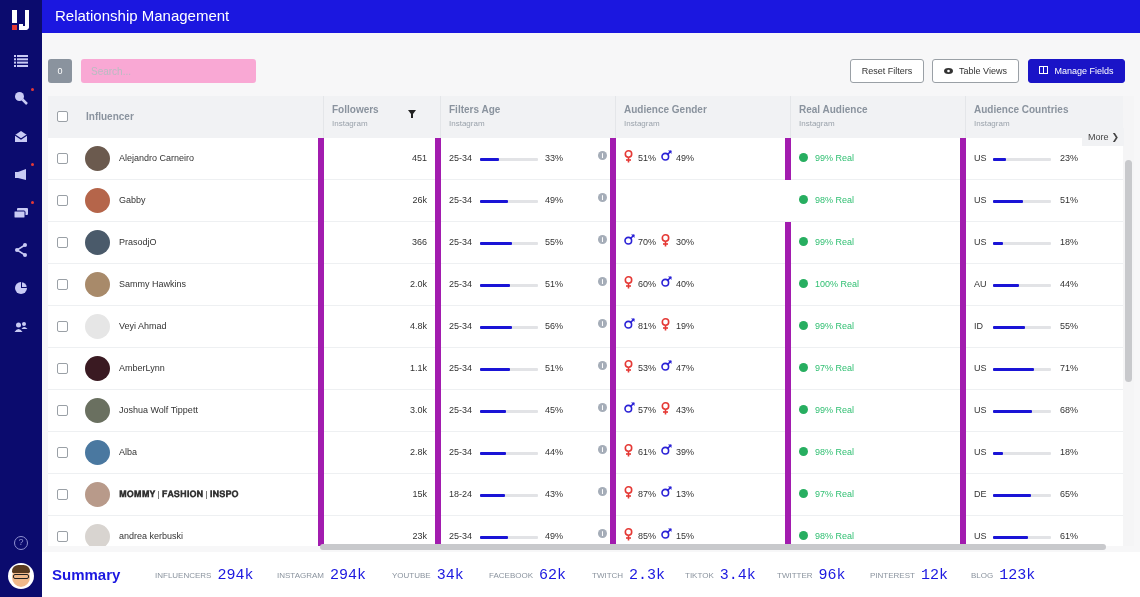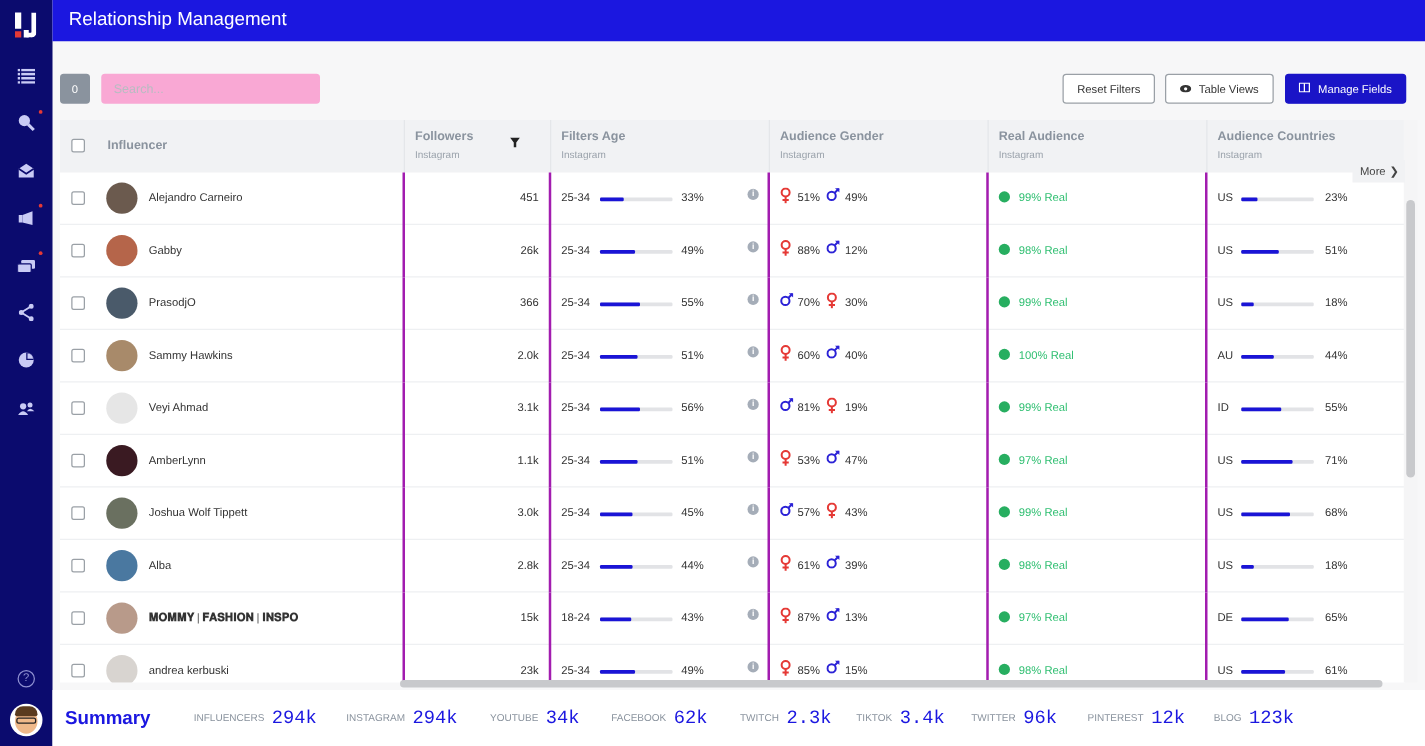"Alejandro Carneiro" .cell { border-right: 2px solid #a21caf -> 6px solid #a21caf }
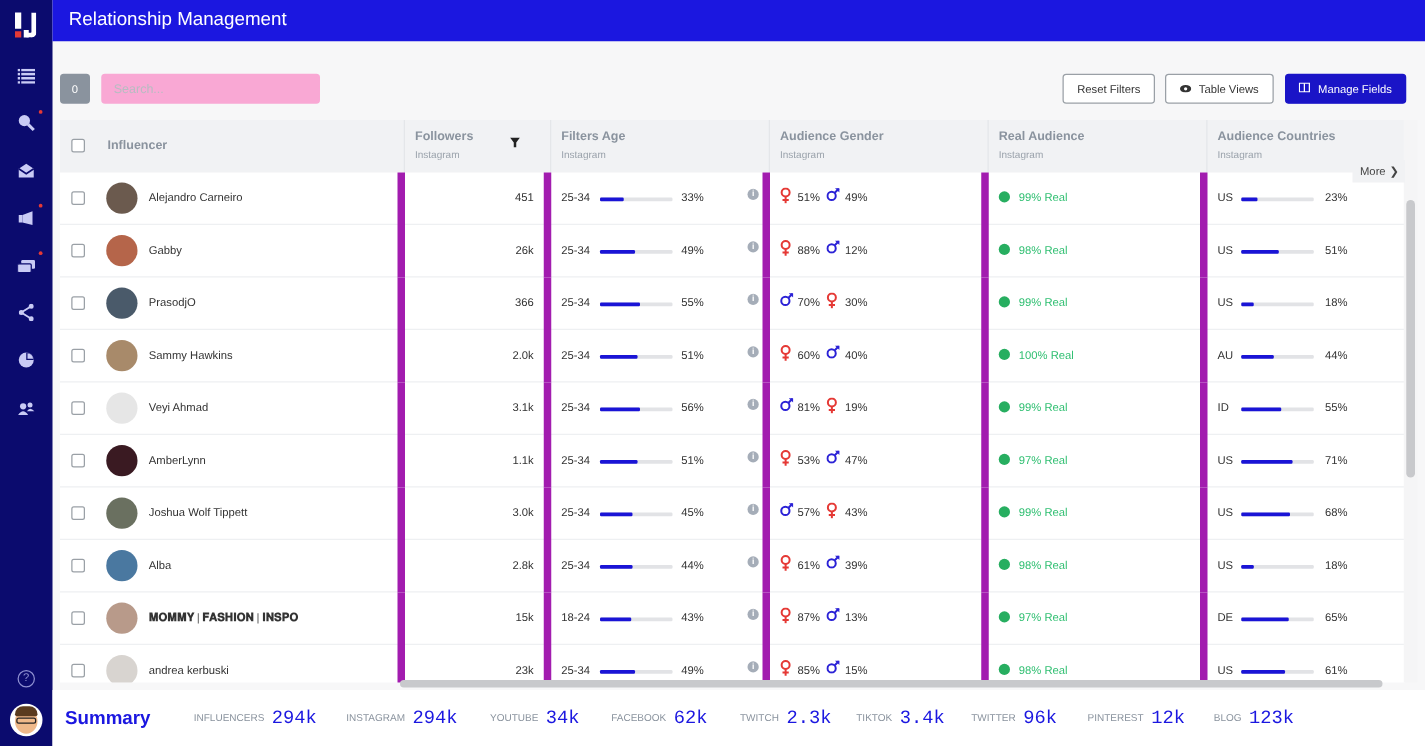"88%" div.cell { html: <div> <span><svg> <circle></circle> <line></line> <line></line> </svg></span> <span>88%</span> <span><svg> <circle></circle> <line></line> <path></path> </svg></span> <span>12%</span> </div> -> none }
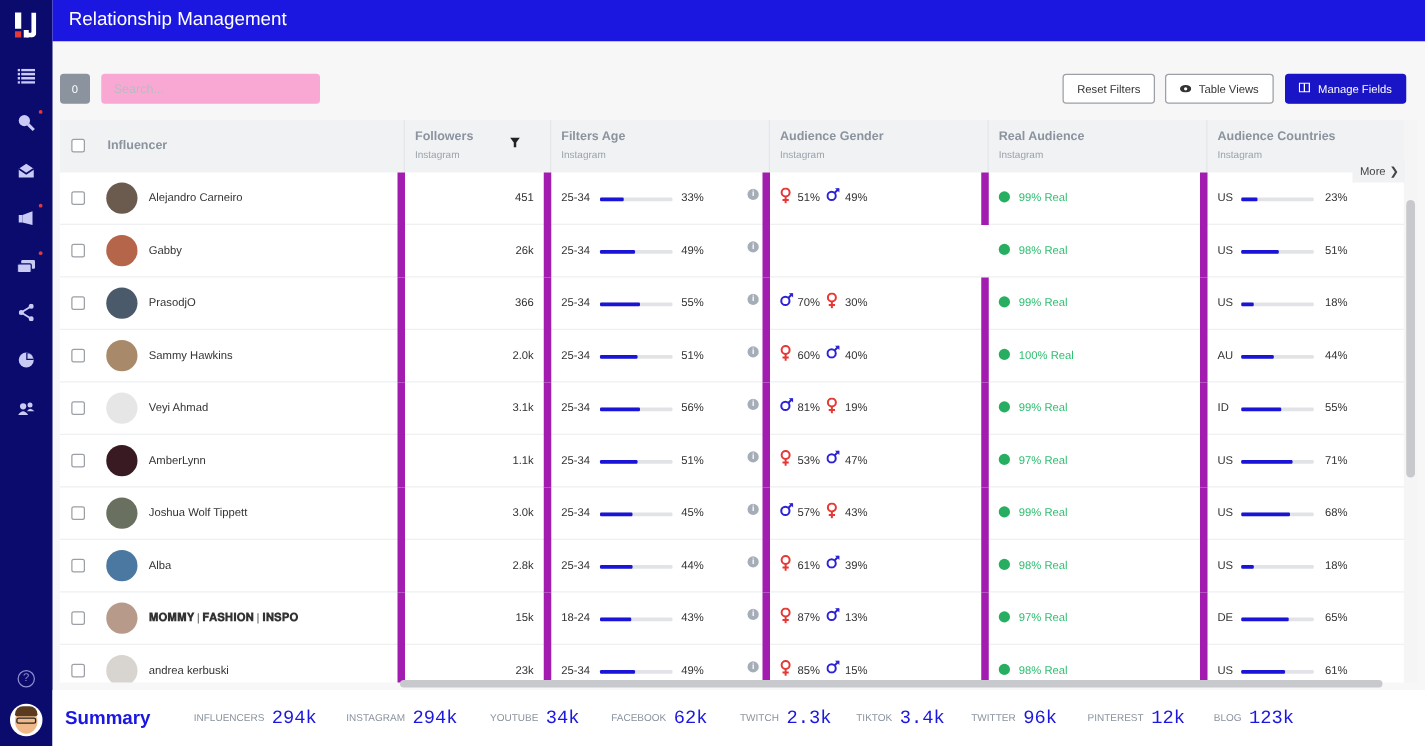"3.1k" div.fol-val { text: 3.1k -> 4.8k }
